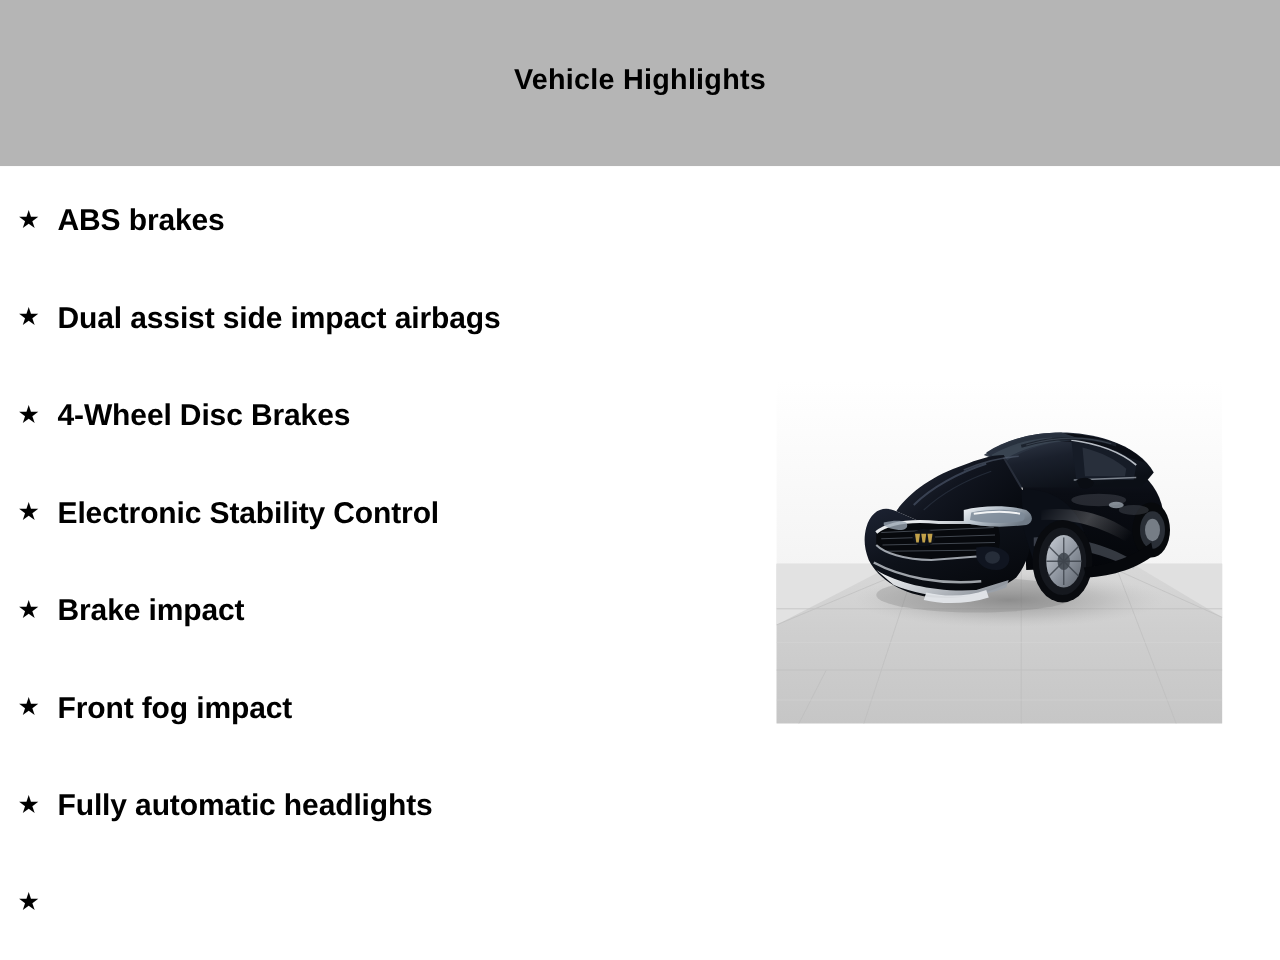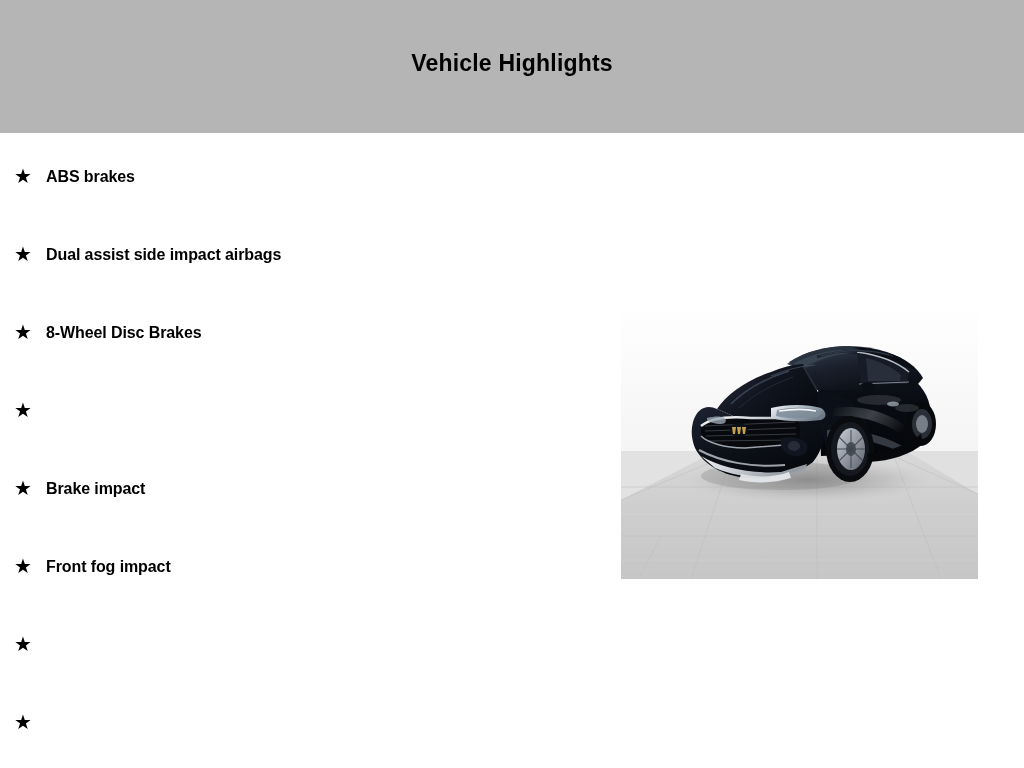"ABS brakes" .highlight-label { font-size: 16px -> 24px }
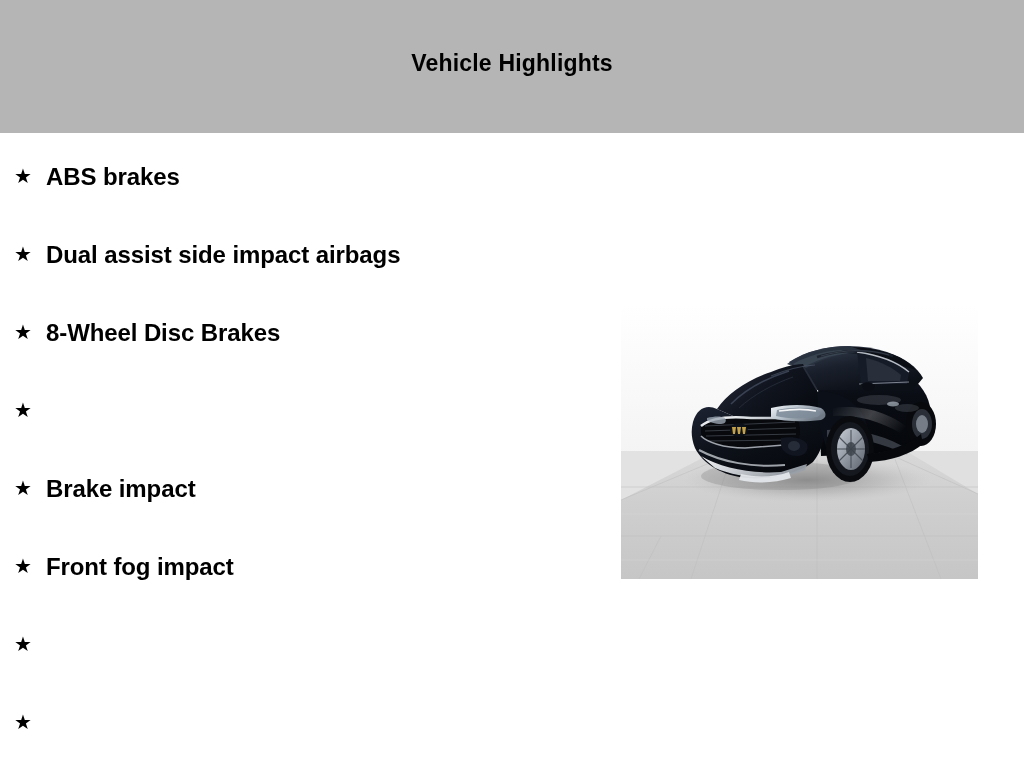"8-Wheel Disc Brakes" span.highlight-label { text: 8-Wheel -> 4-Wheel }
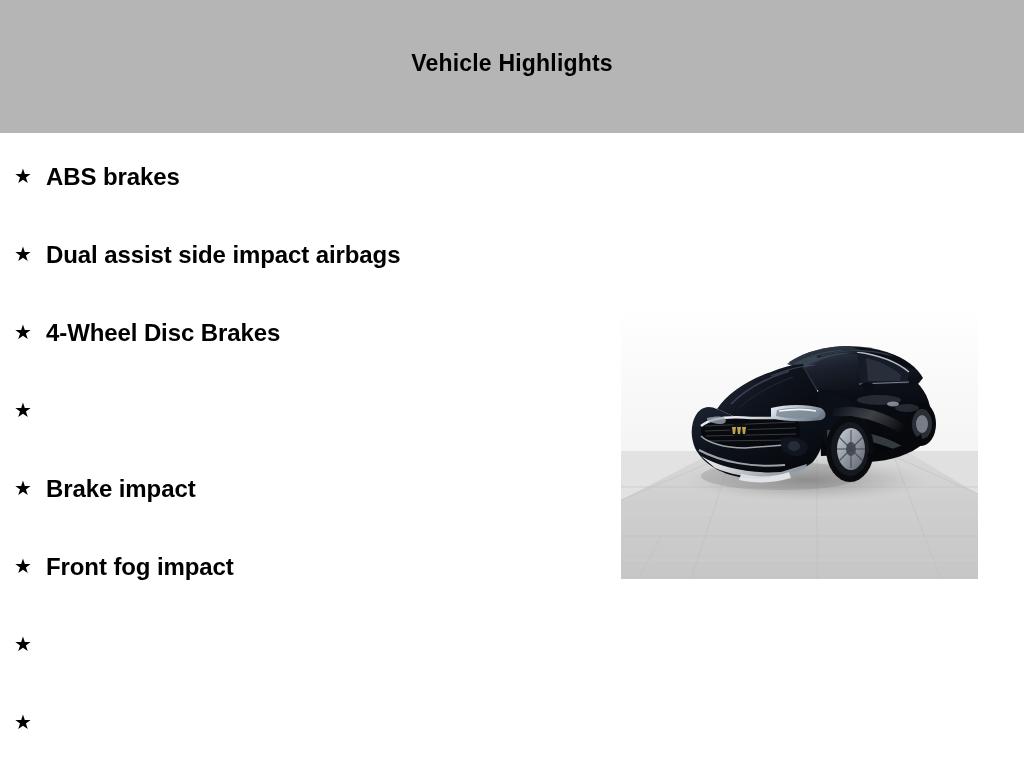"Electronic Stability Control" span.highlight-label { html: none -> <span>Electronic Stability Control</span> }
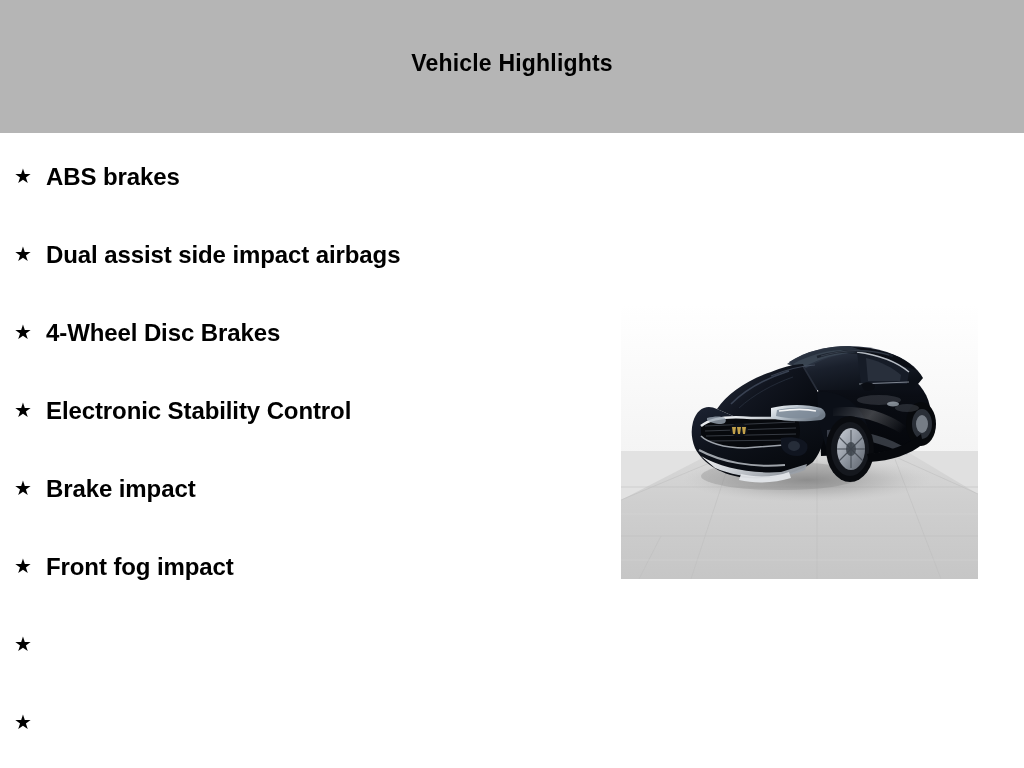"Fully automatic headlights" span.highlight-label { html: none -> <span>Fully automatic headlights</span> }
